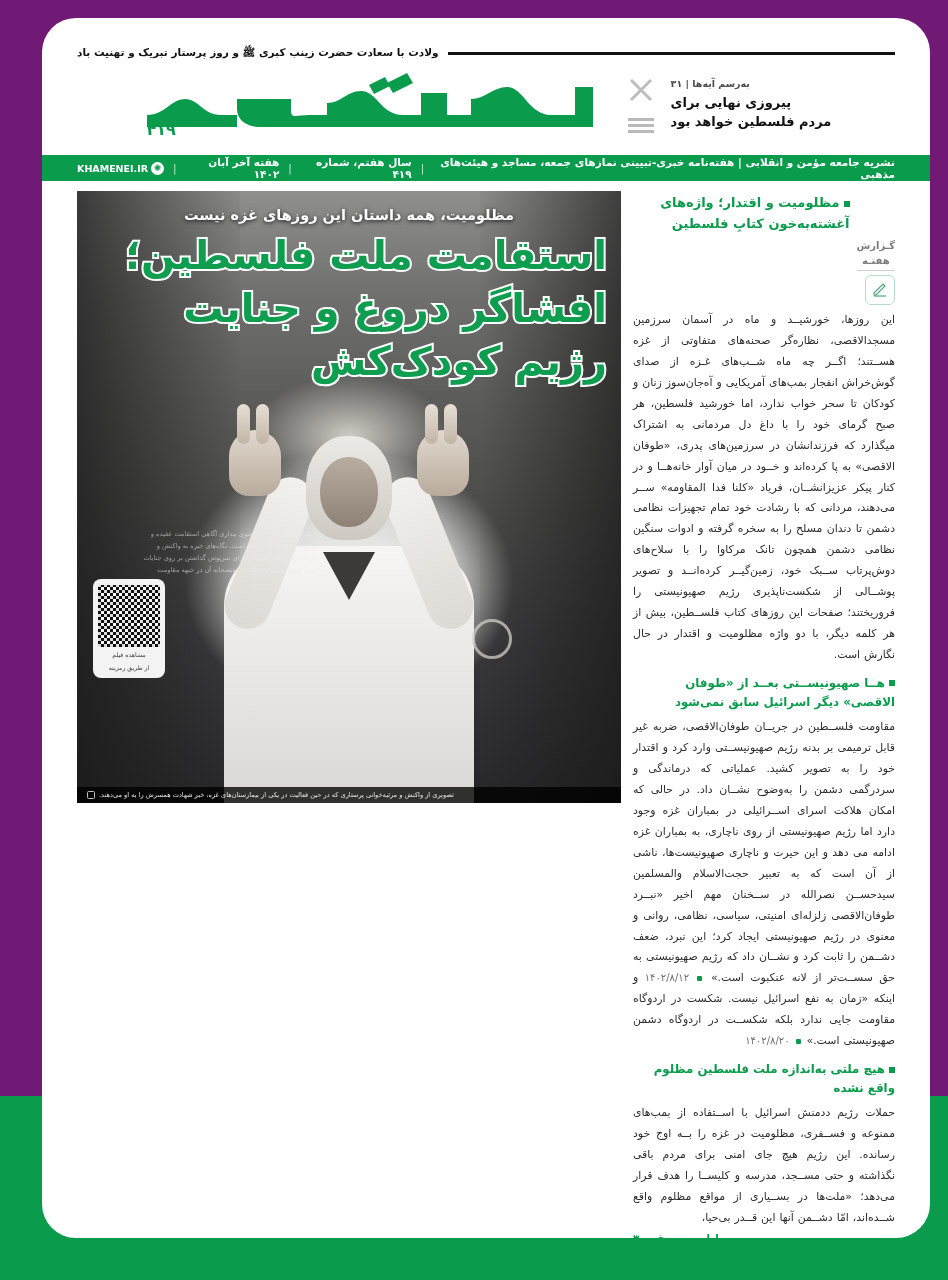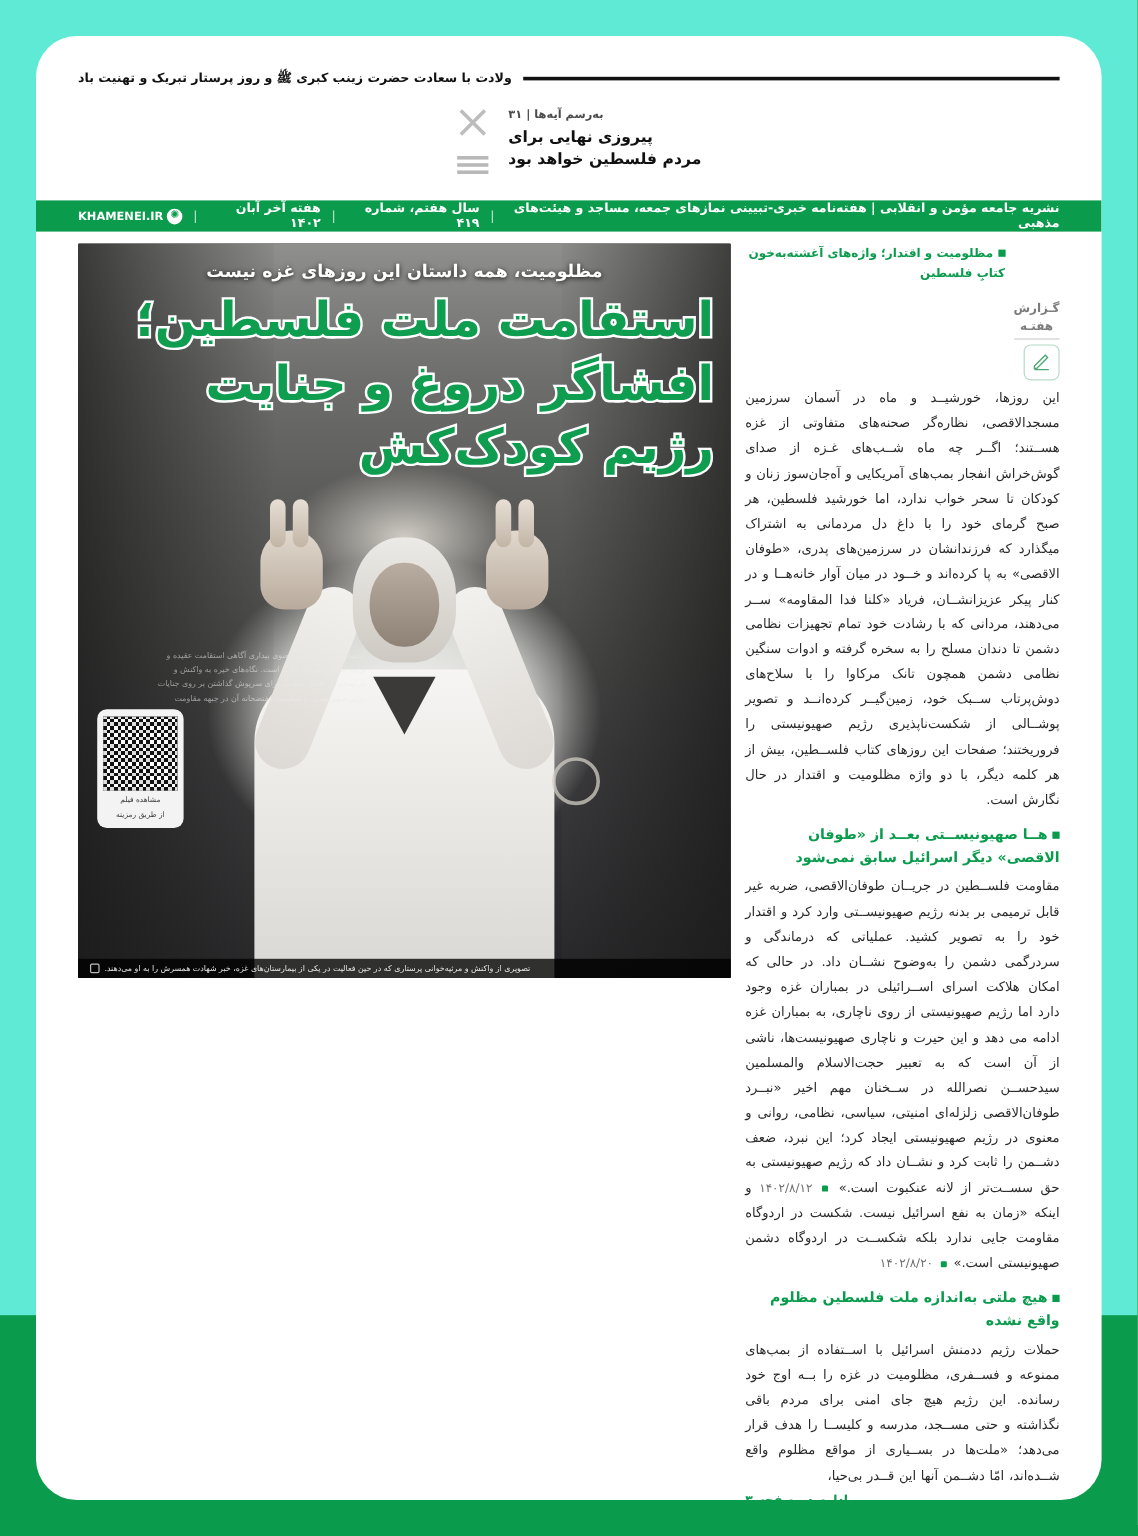"ولادت با سعادت حضرت زینب" #page { background: #5eead4 -> #701a75; padding: 30px -> 18px }
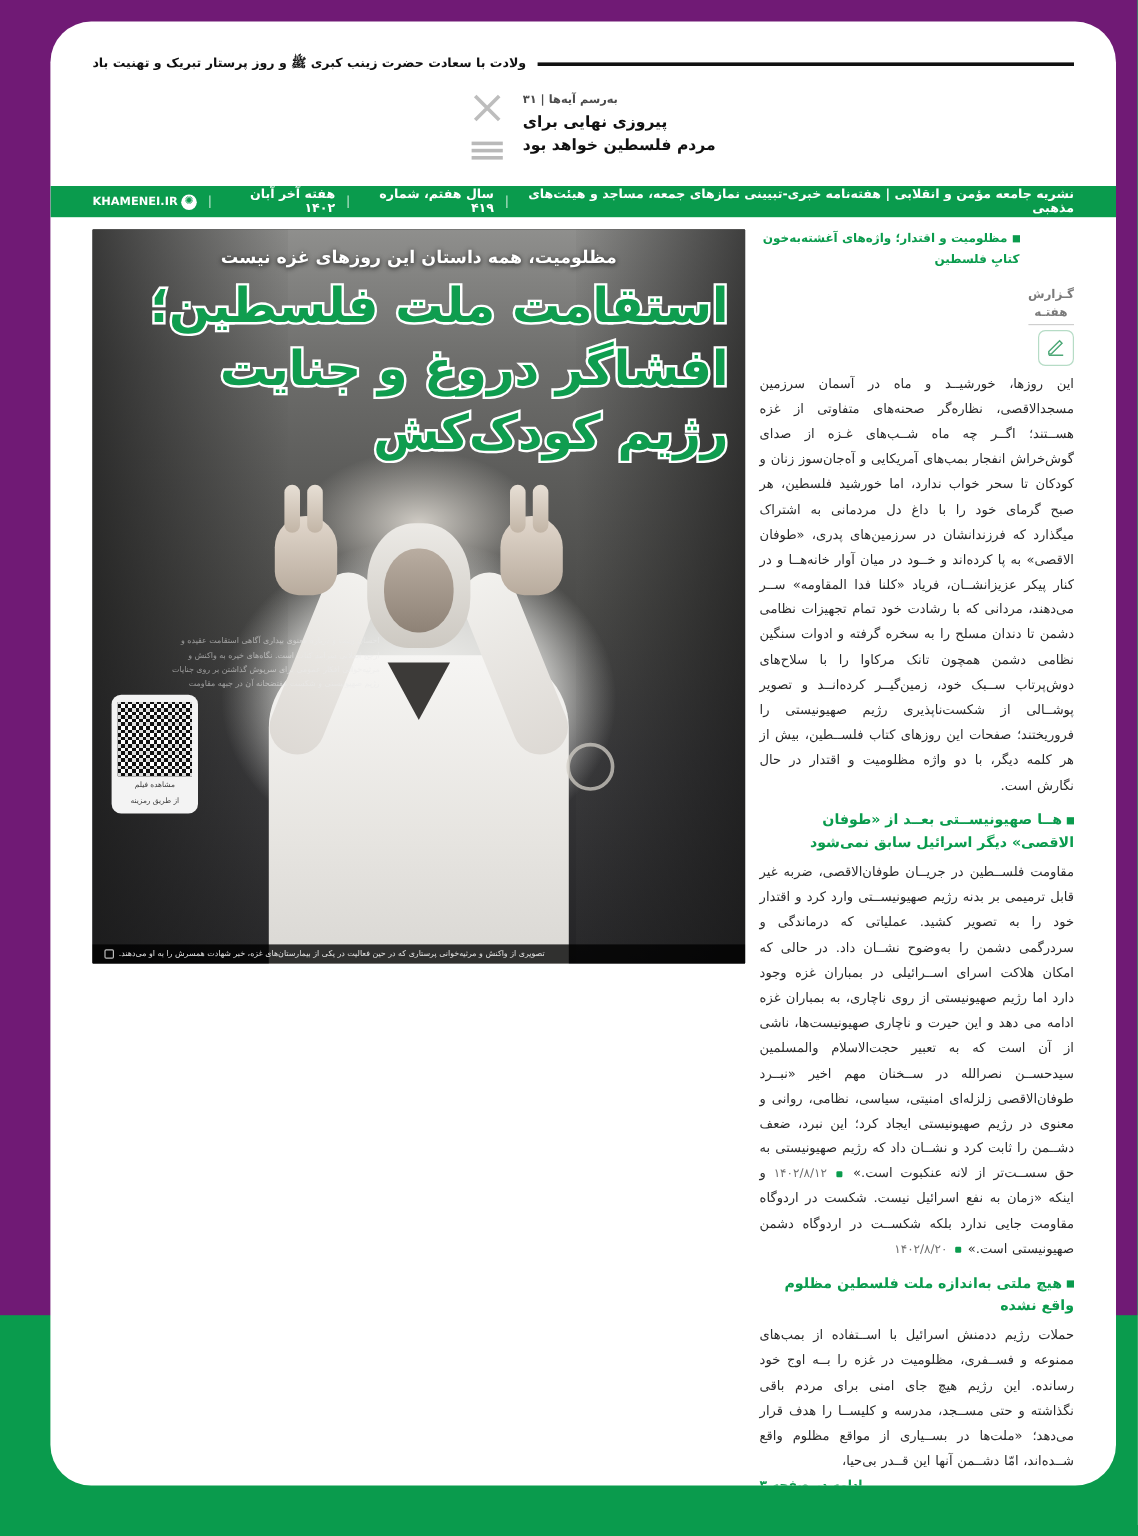"۴۱۹" div.logo-wrap { html: none -> <div> <svg> <g> <path></path> <path></path> <path></path> <path></path> <path></path> <path></path> <path></path> <path></path> </g> </svg> <span>۴۱۹</span> </div> }
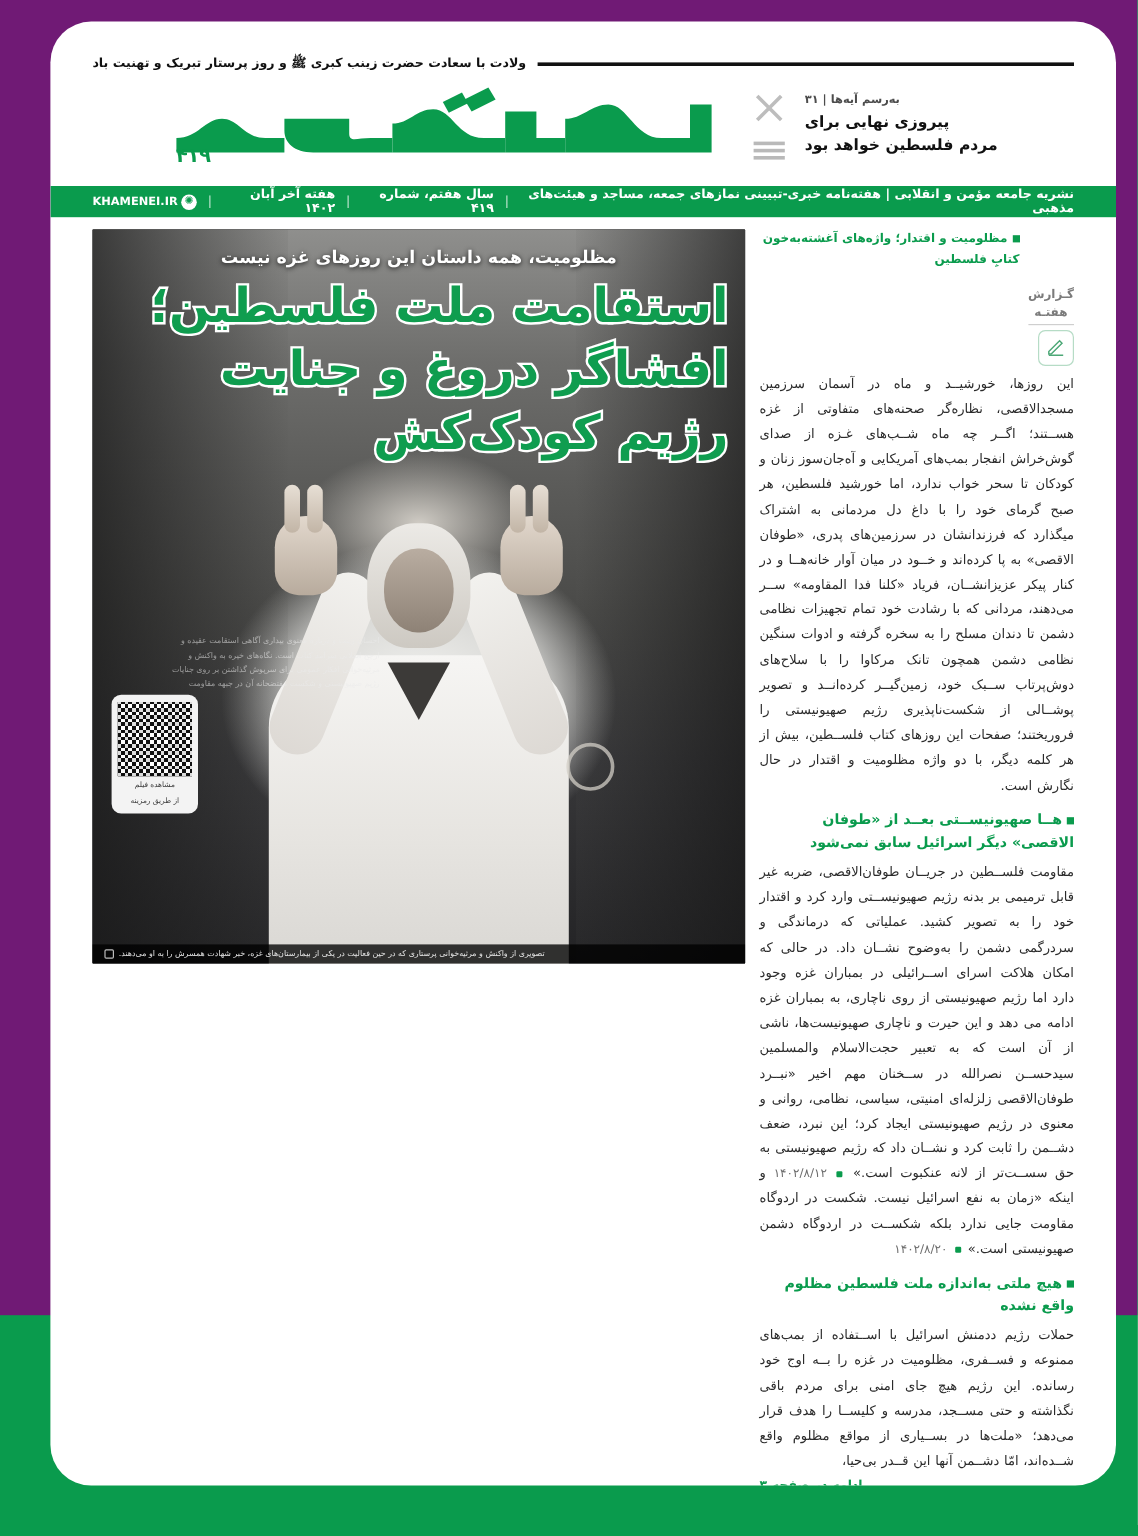"مظلومیت و اقتدار؛ واژه‌های آغشته‌به‌خون" .report-title { font-size: 10px -> 13px }
